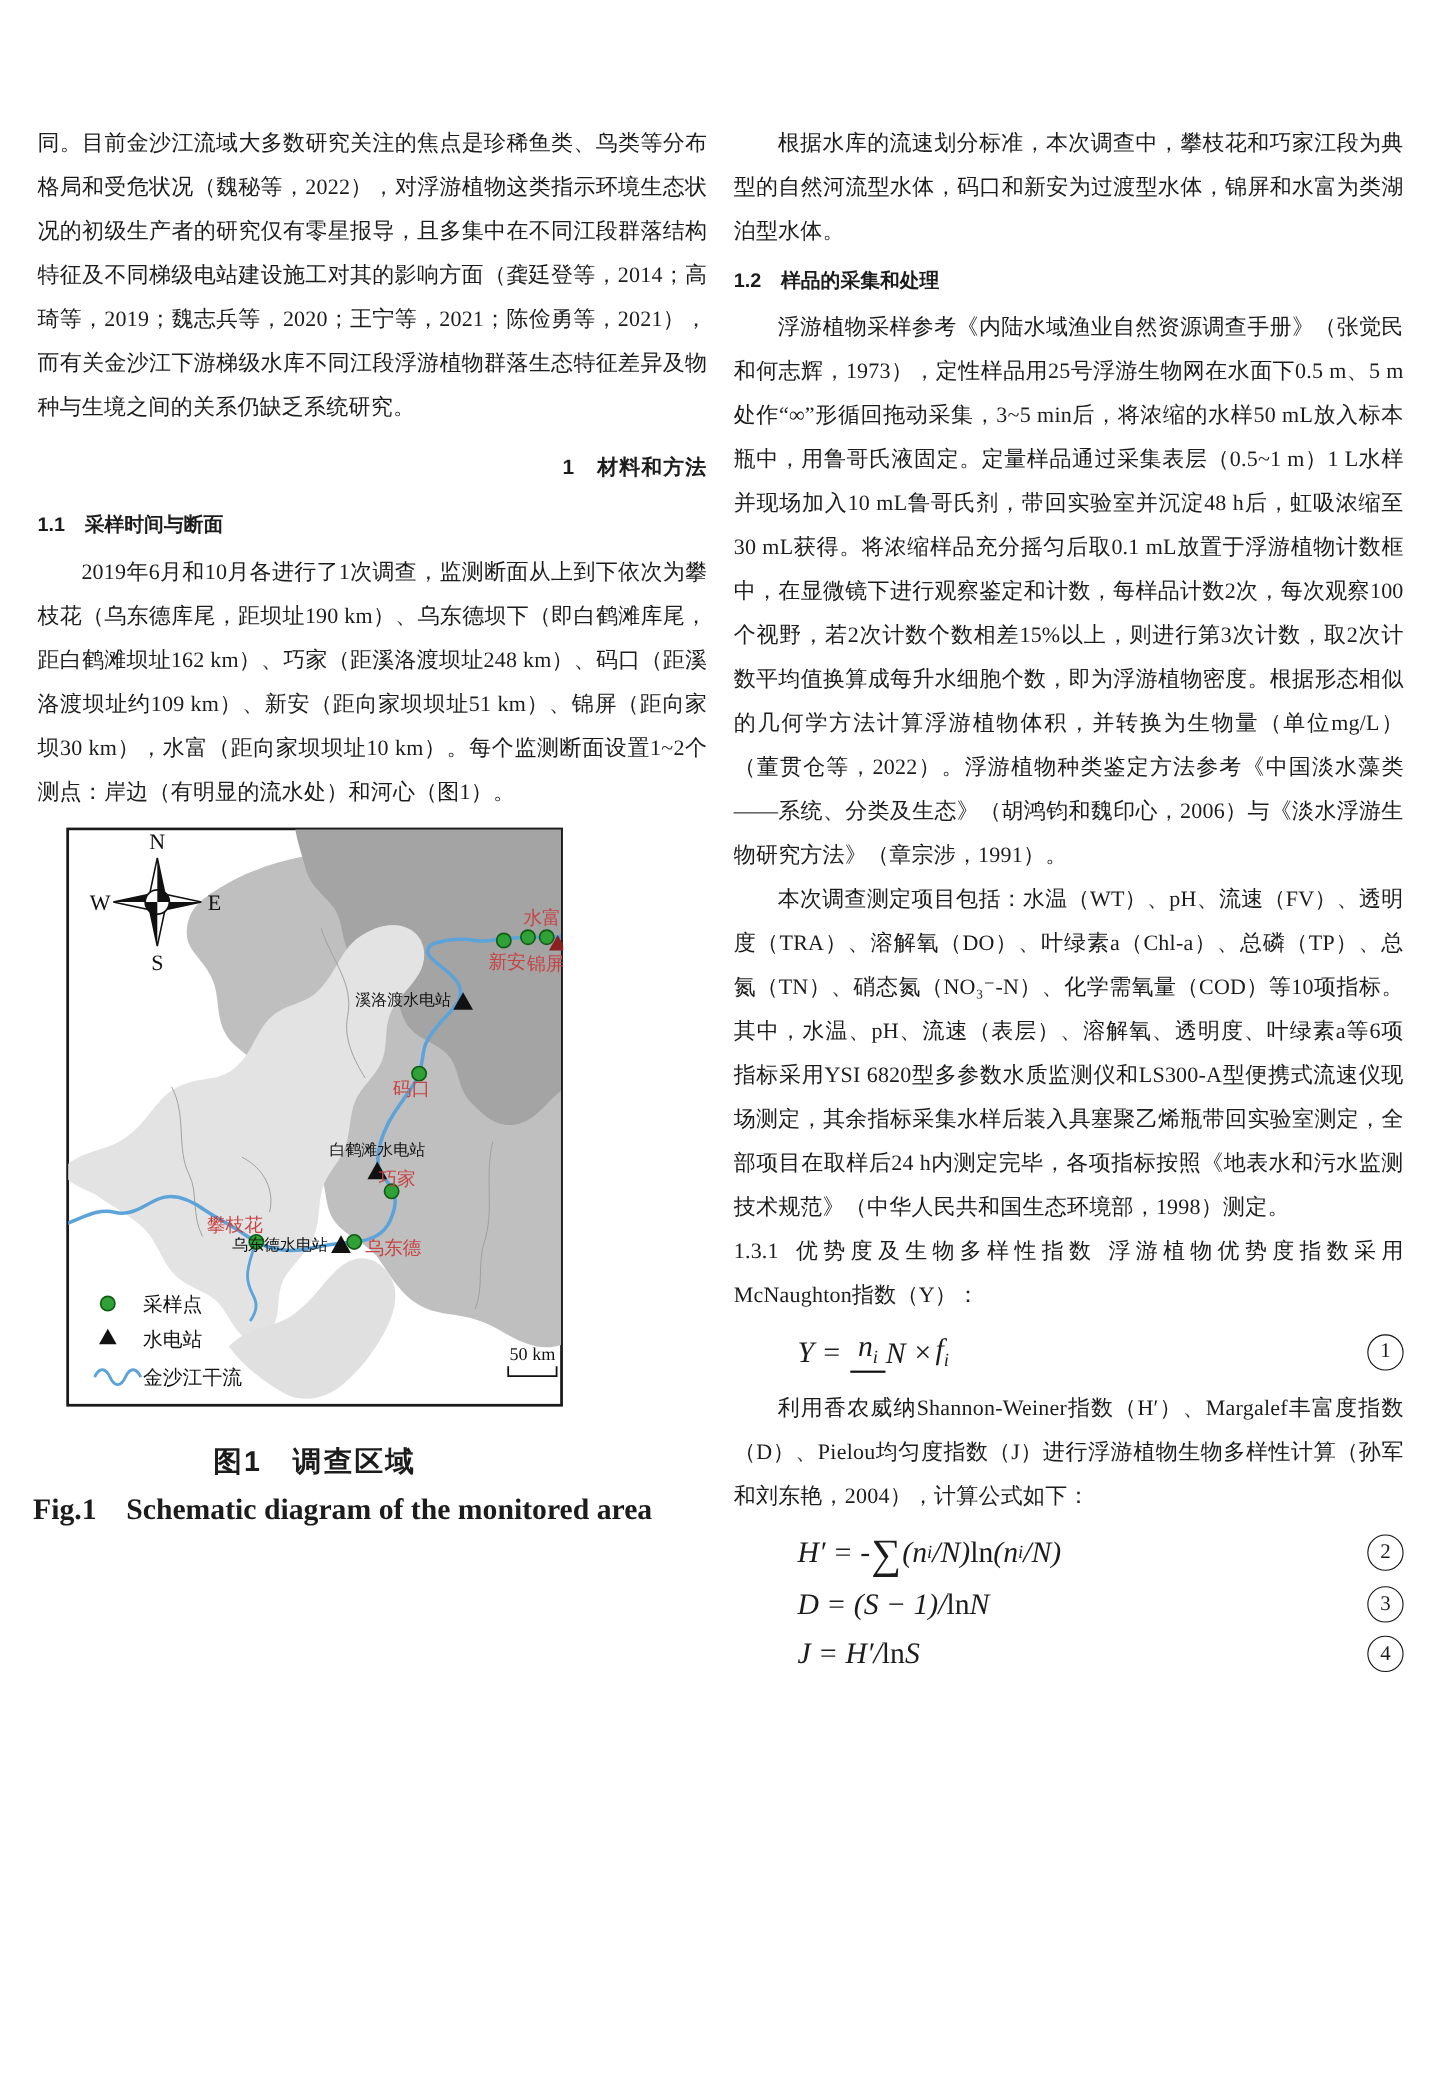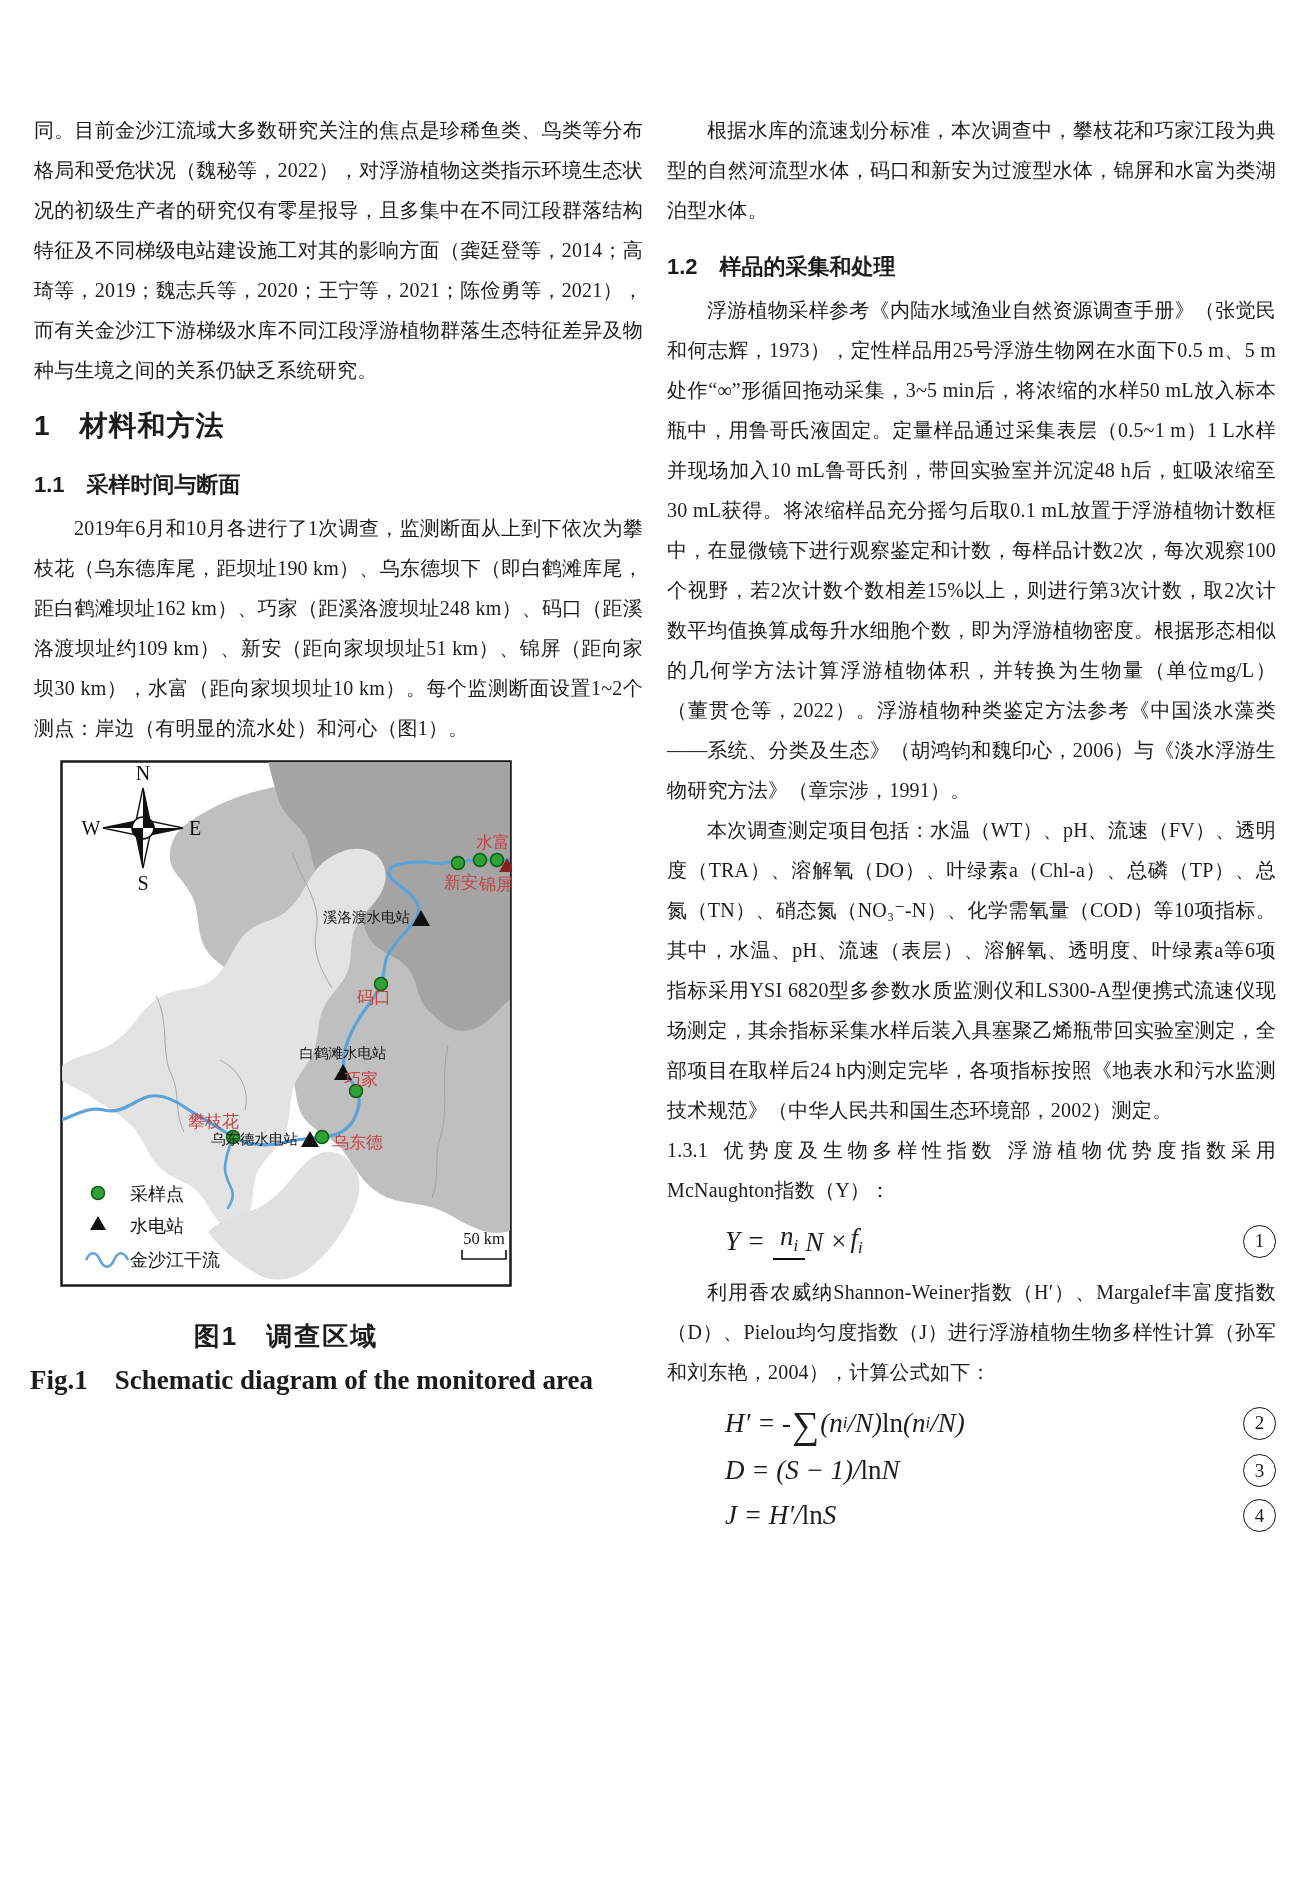"1.2 样品的采集和处理" .sub-h { font-size: 22px -> 18px; margin: 16px 0 2px 0 -> 4px 0 2px 0 }
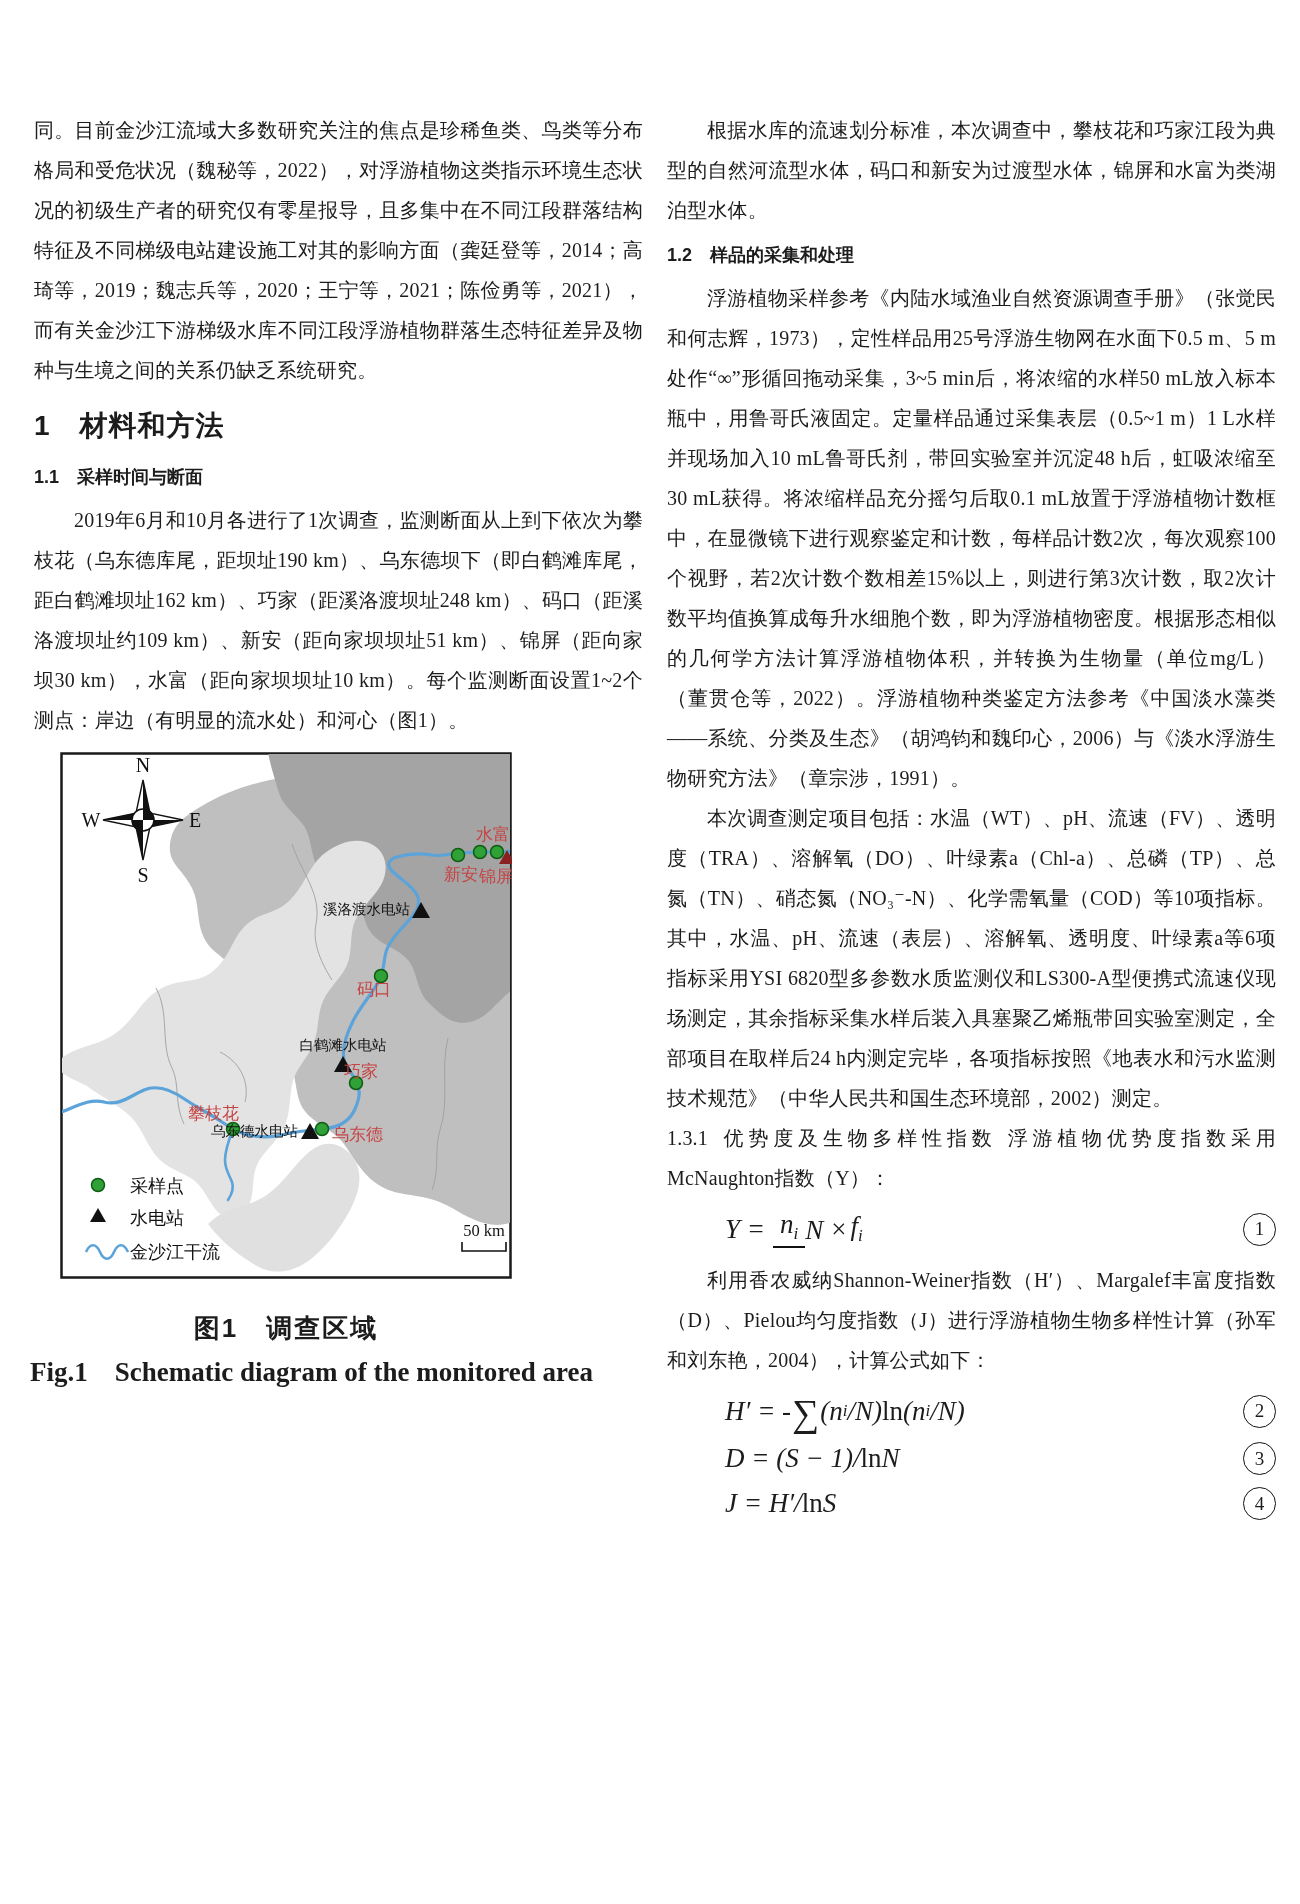"1 材料和方法" .sec-h { font-size: 28px -> 19px; margin: 14px 0 8px 0 -> 14px 0 8px 16px; text-align: none -> right }
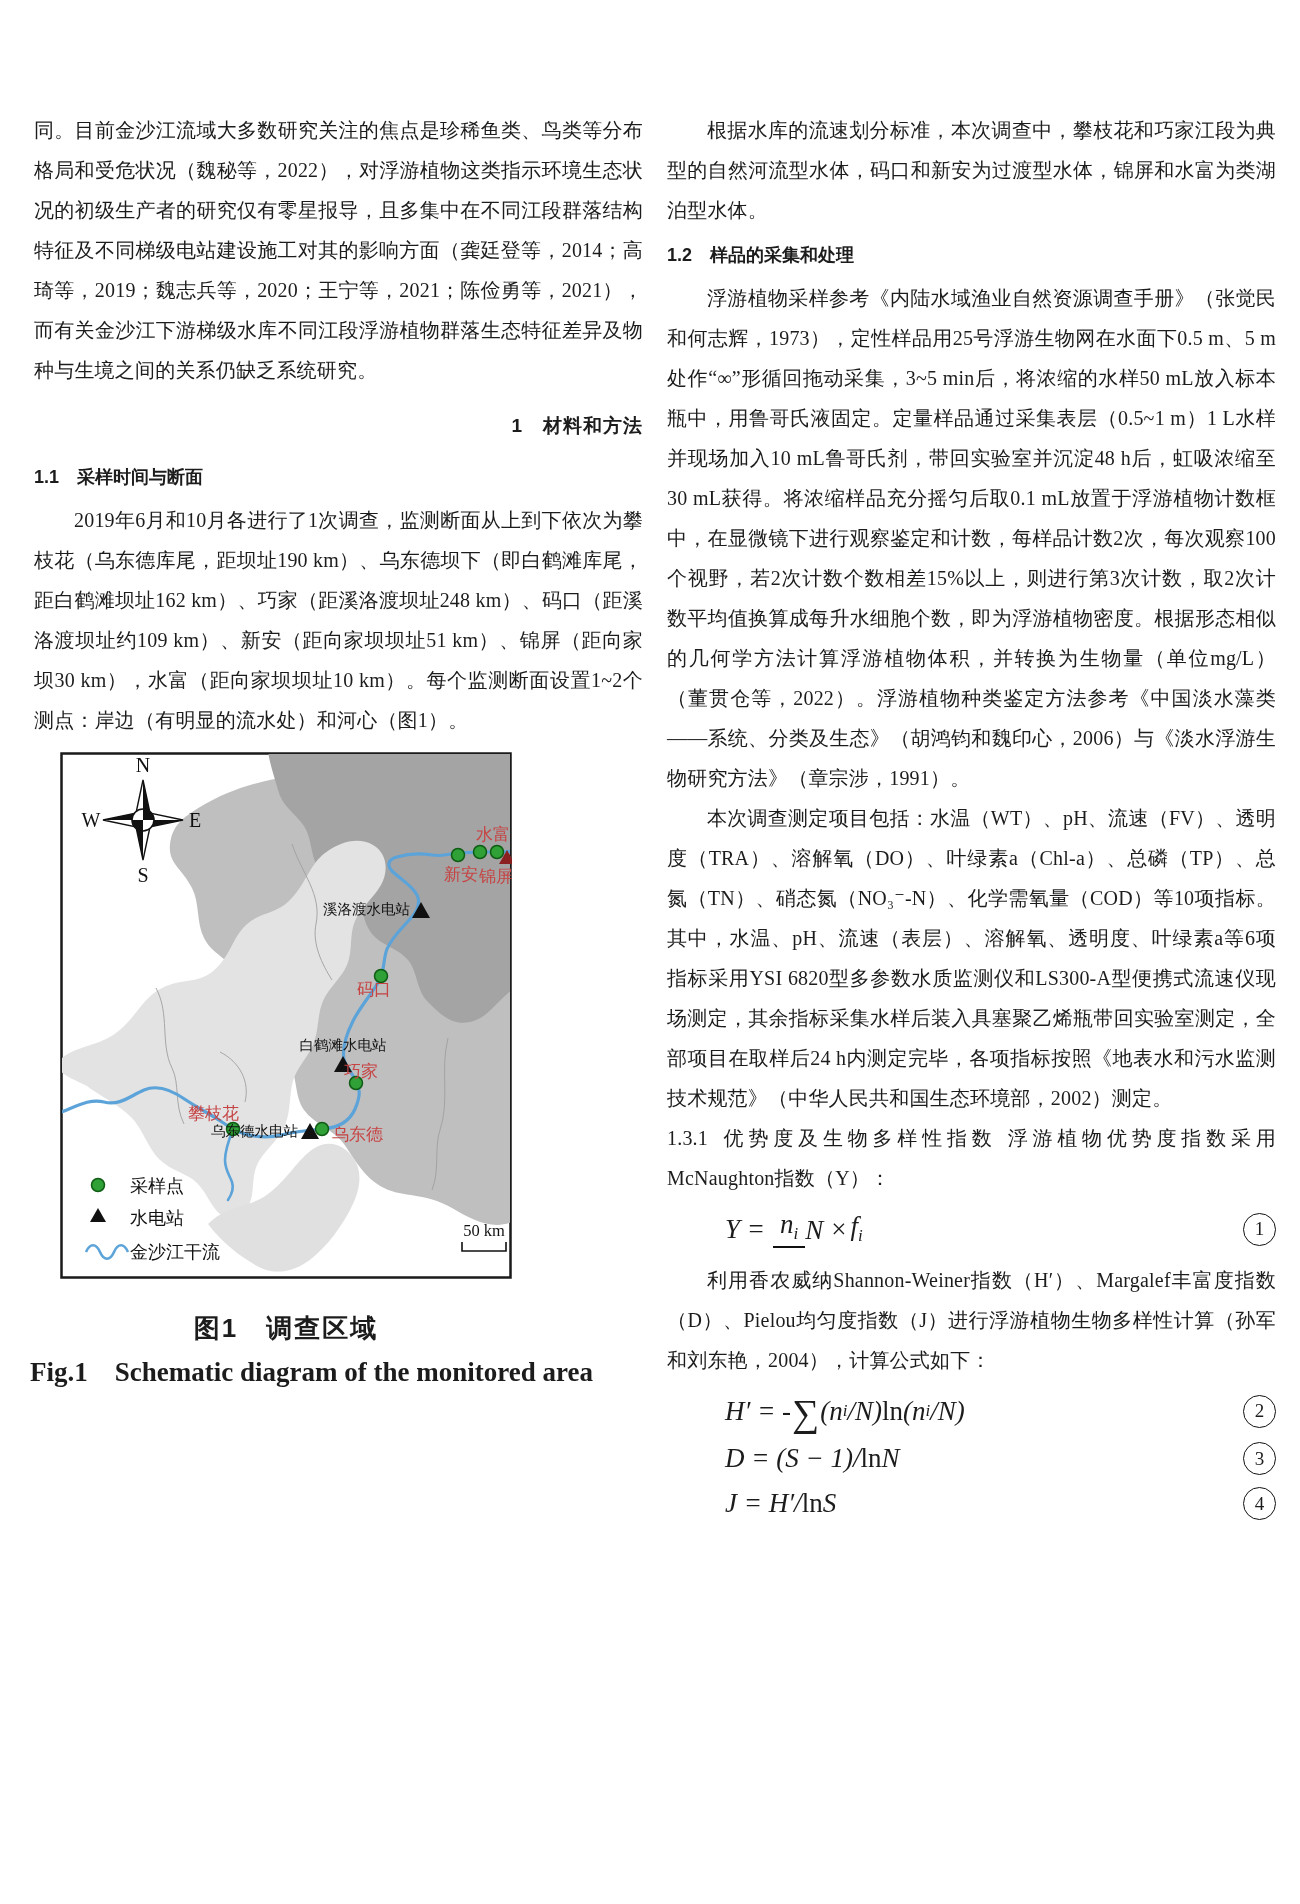"本次调查测定项目包括：水温（WT）、pH、流速（FV）、透明度（TRA）、溶解氧" p.body { text: 2002 -> 1998 }
